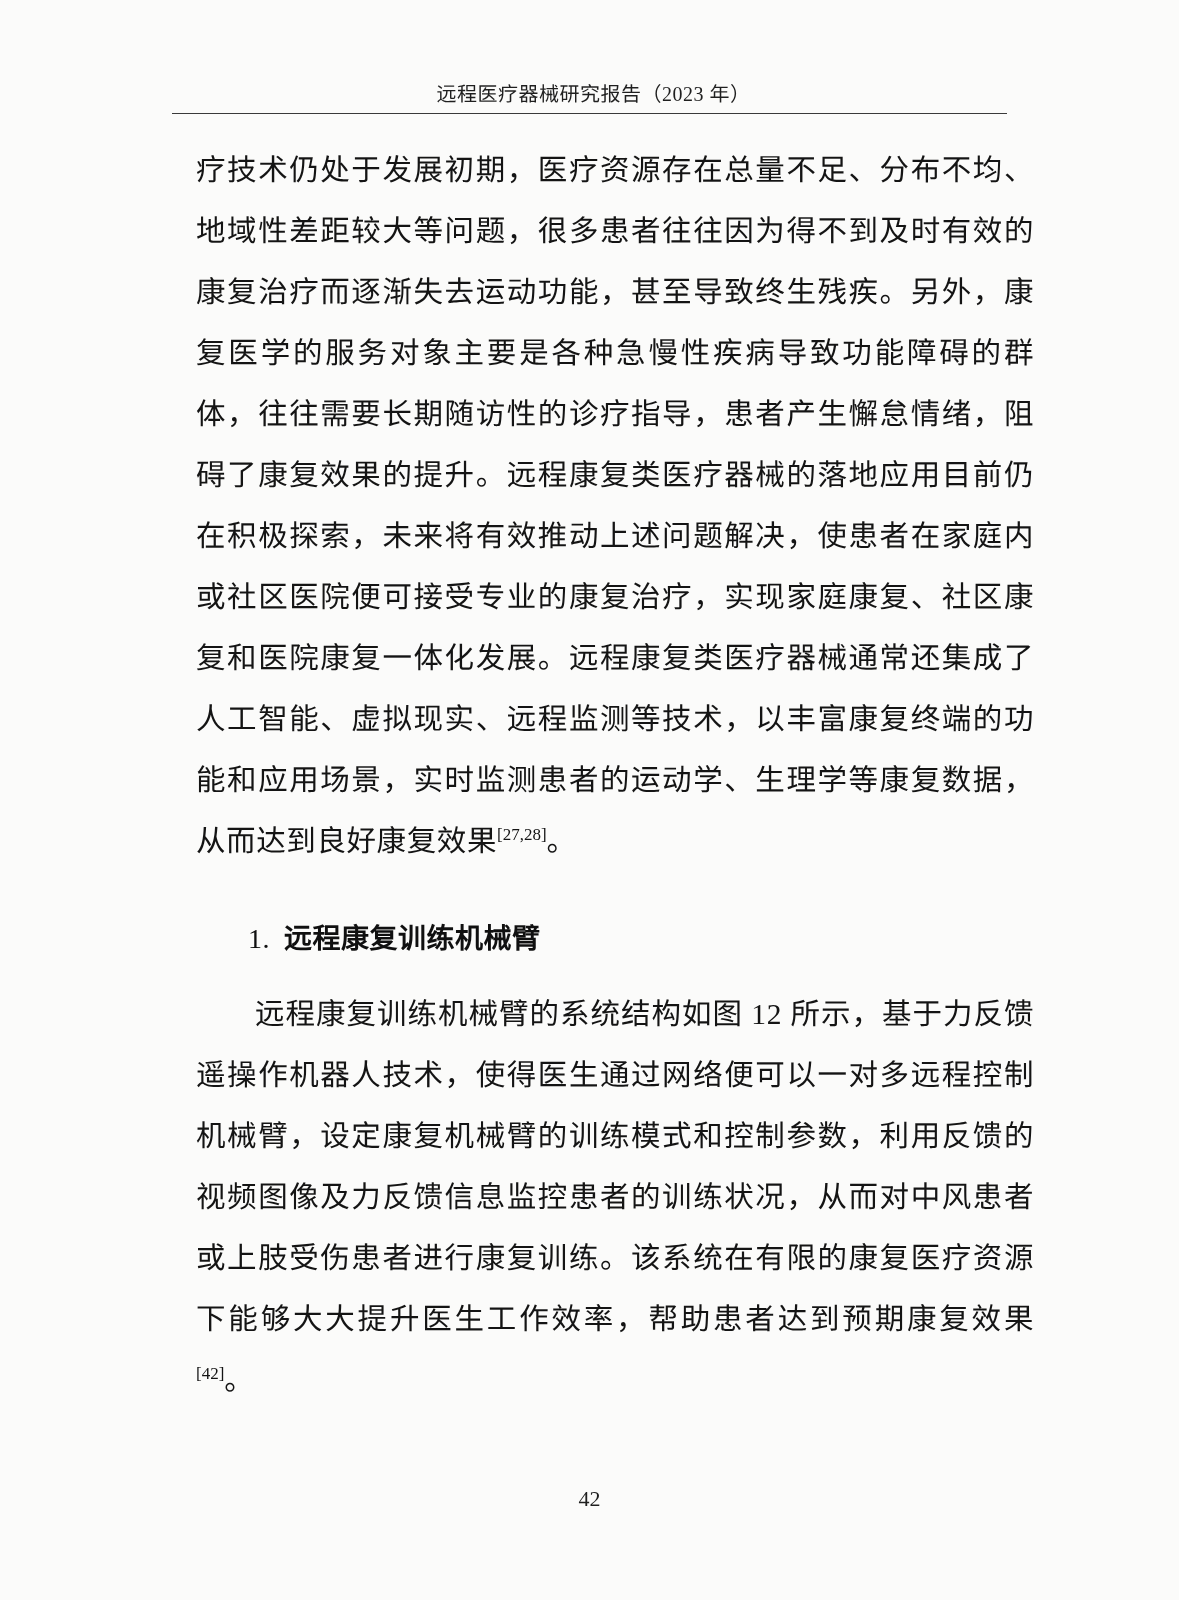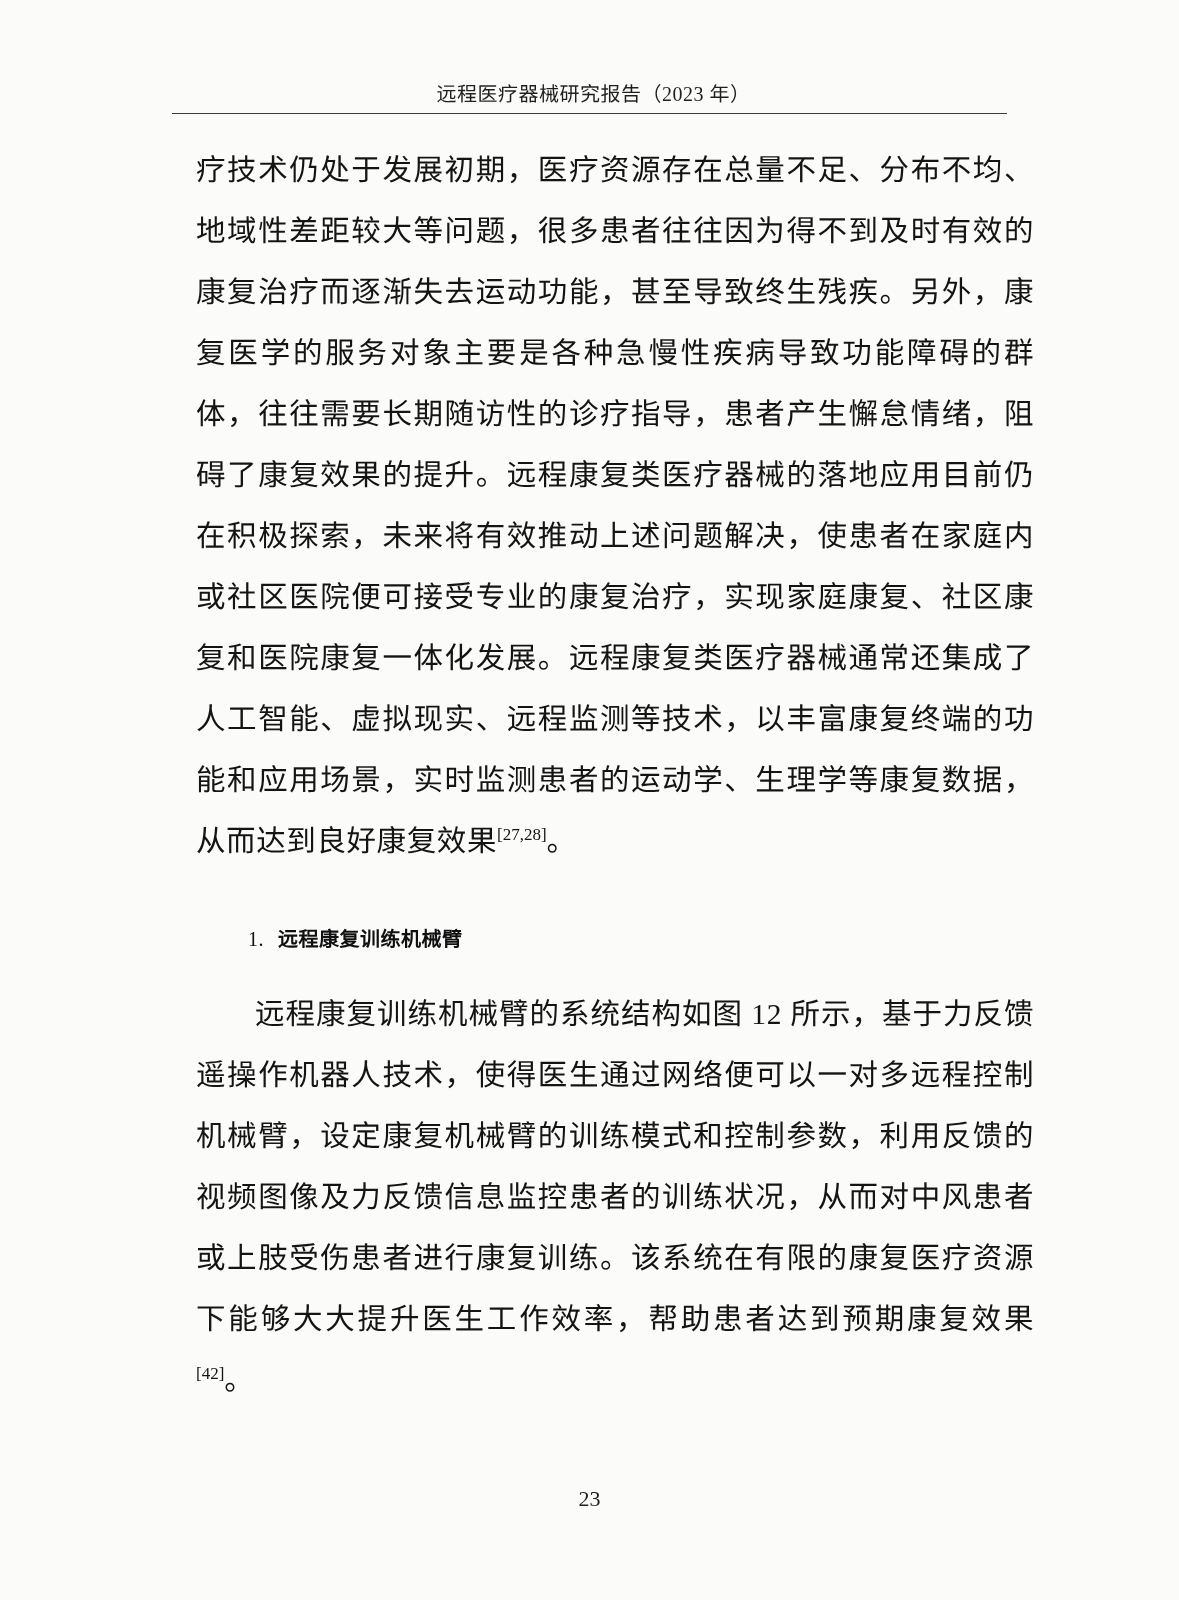"1. 远程康复训练机械臂" h2.section-heading { font-size: 20px -> 28px }
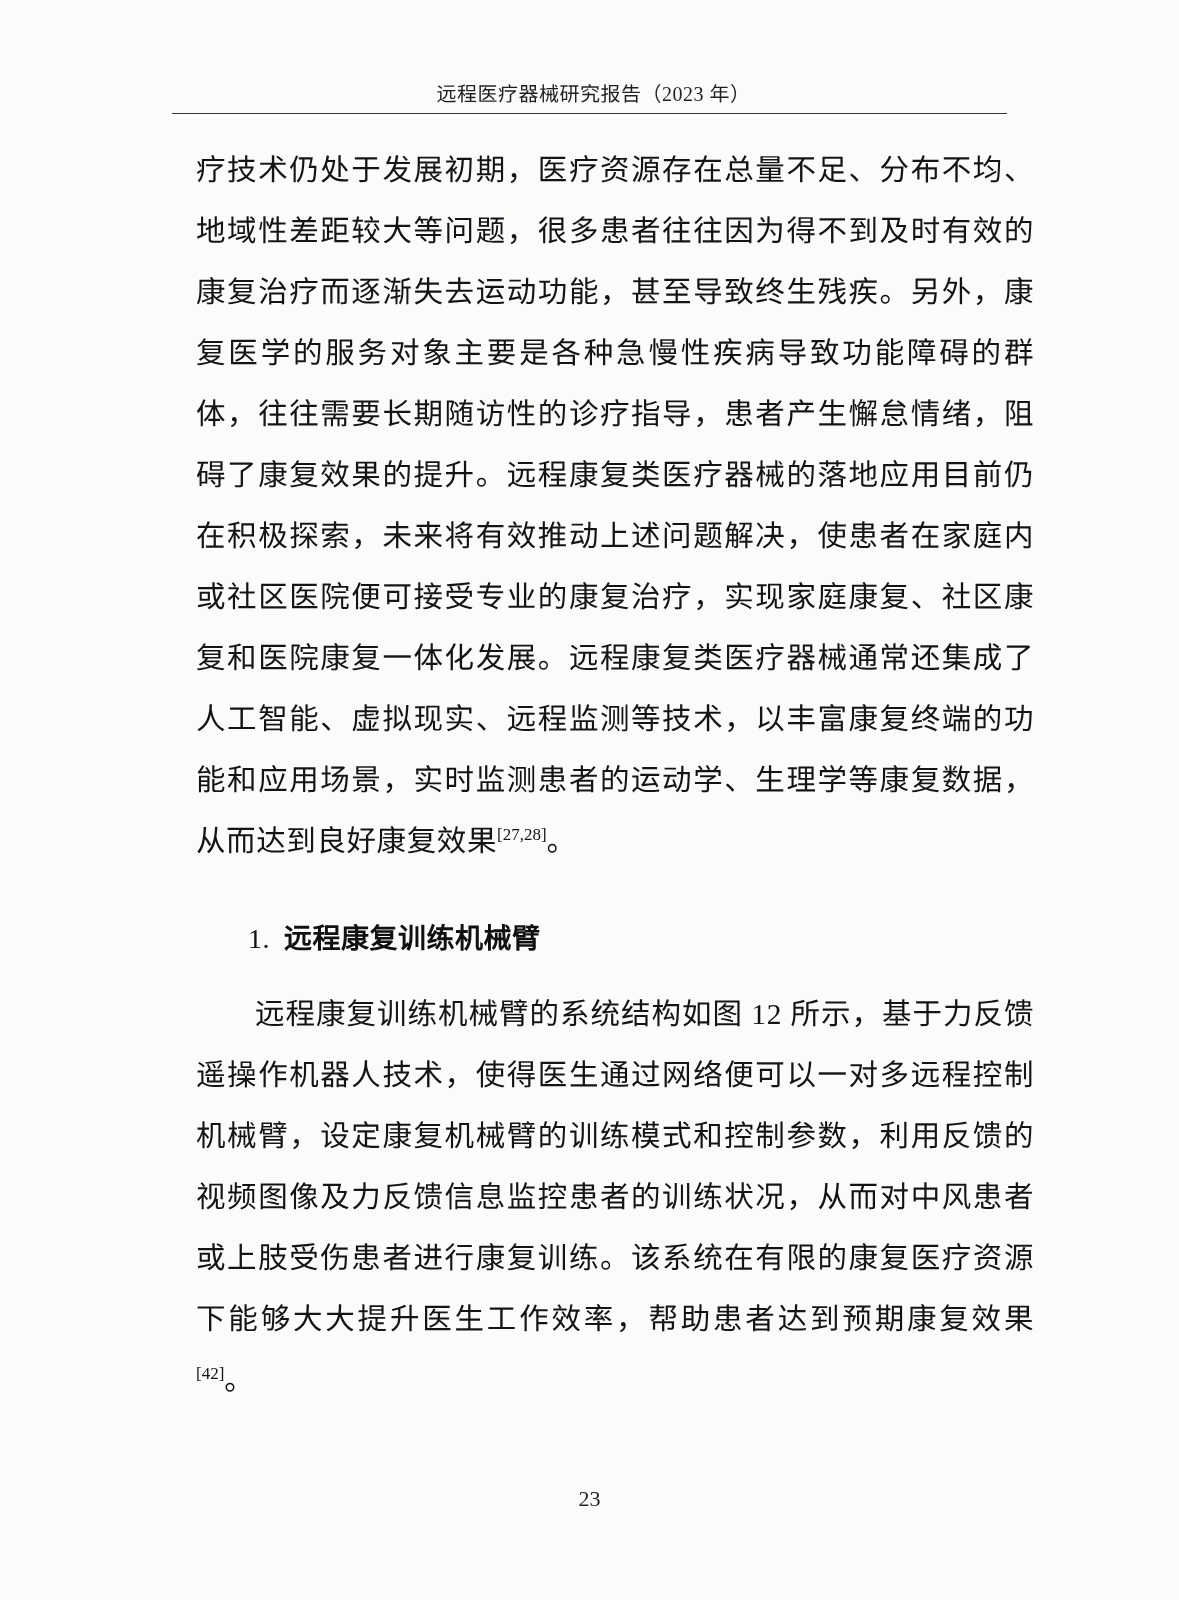"23" div.page-number { text: 23 -> 42 }
